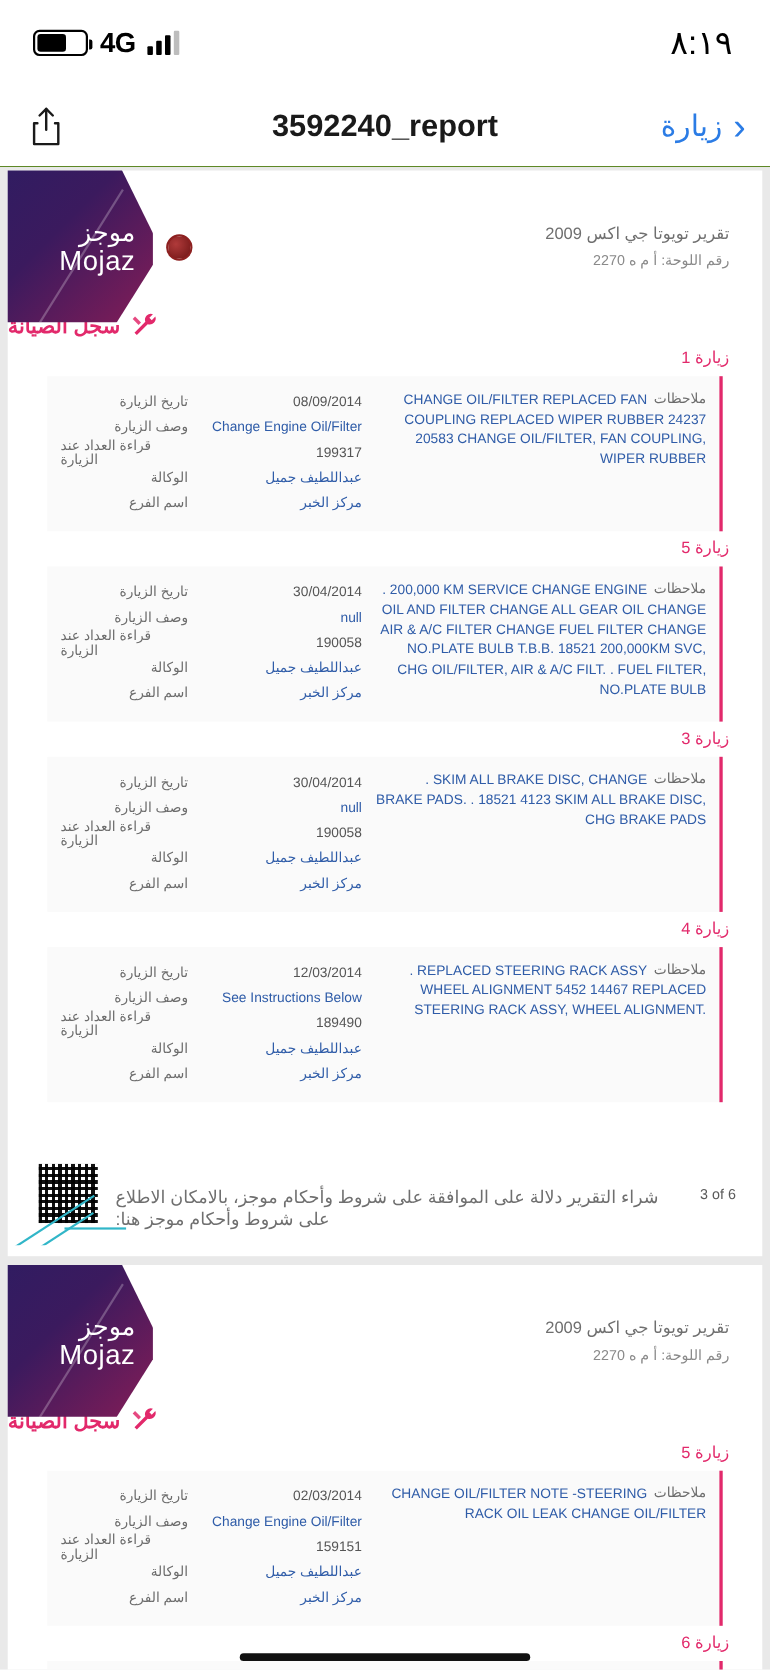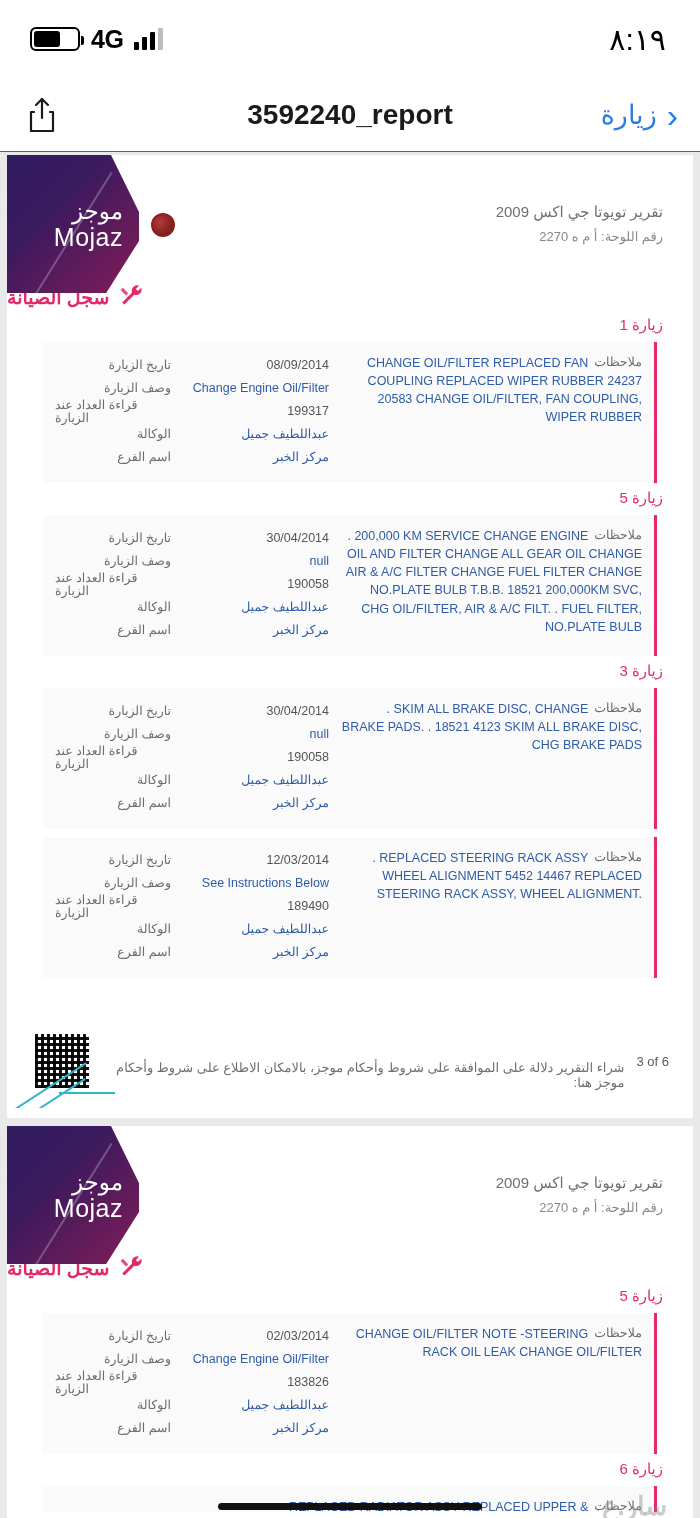"زيارة 4" div.visit-label { html: none -> <div>زيارة 4</div> }
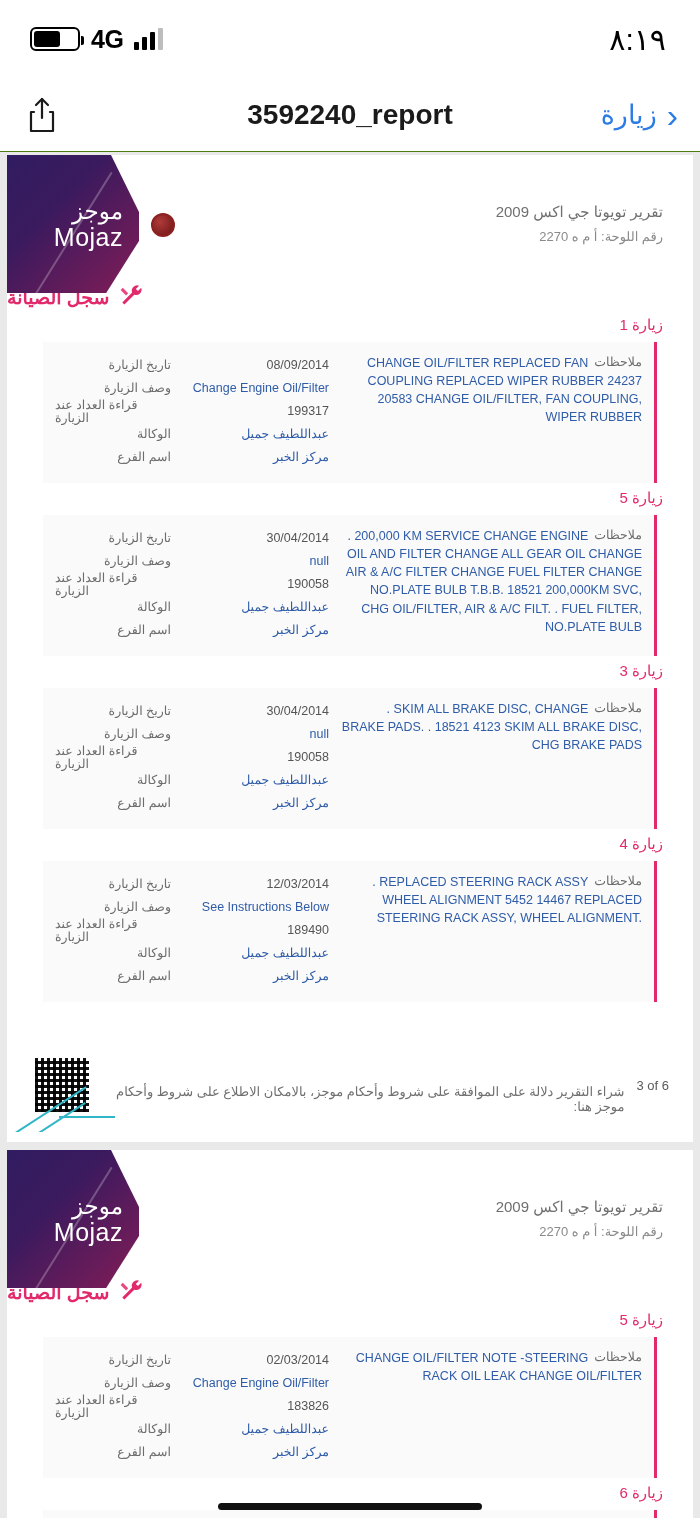"شراء التقرير دلالة على الموافقة" .footer-note { font-size: 13px -> 16px; text-align: right -> left }
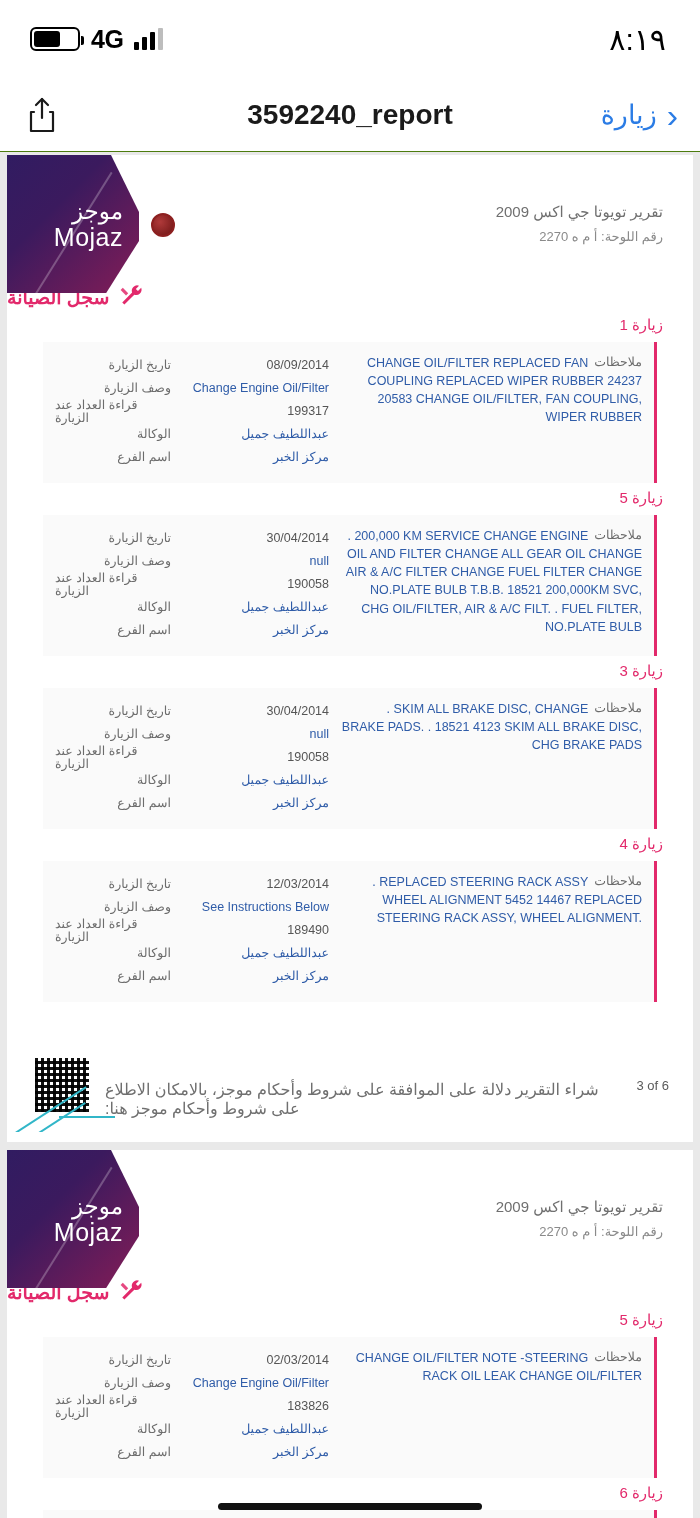"183826" div.val { text: 183826 -> 159151 }
